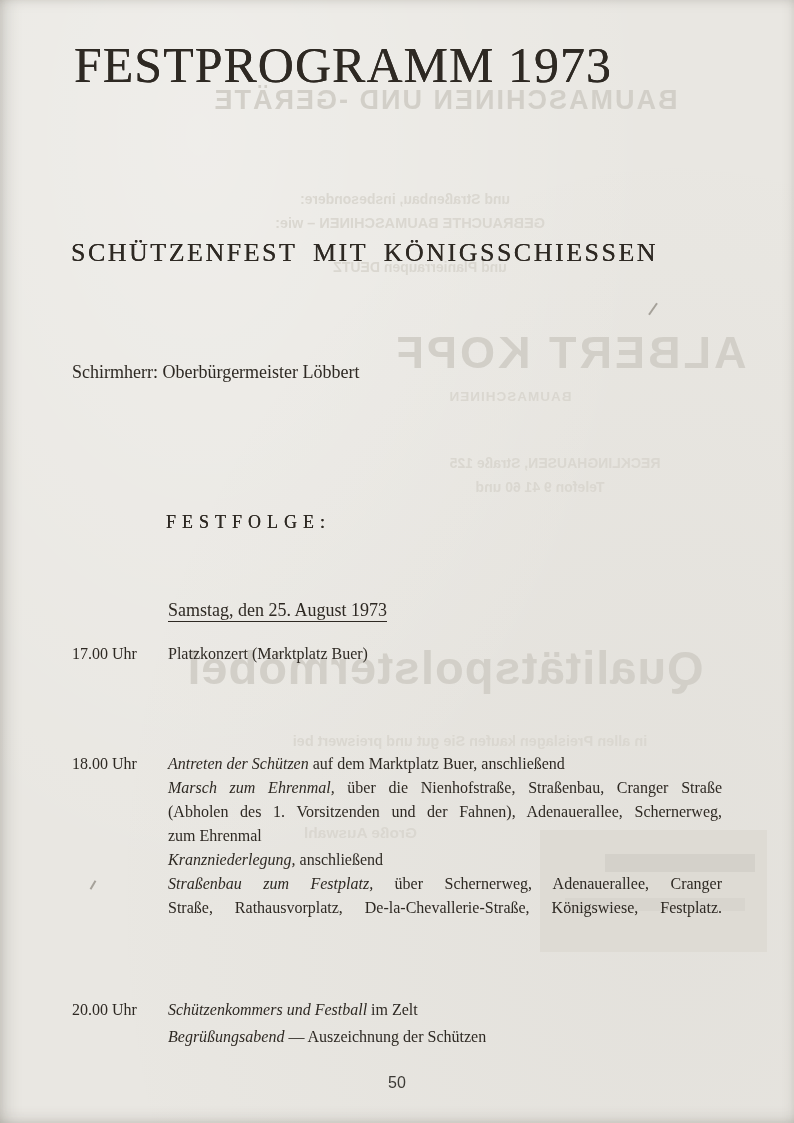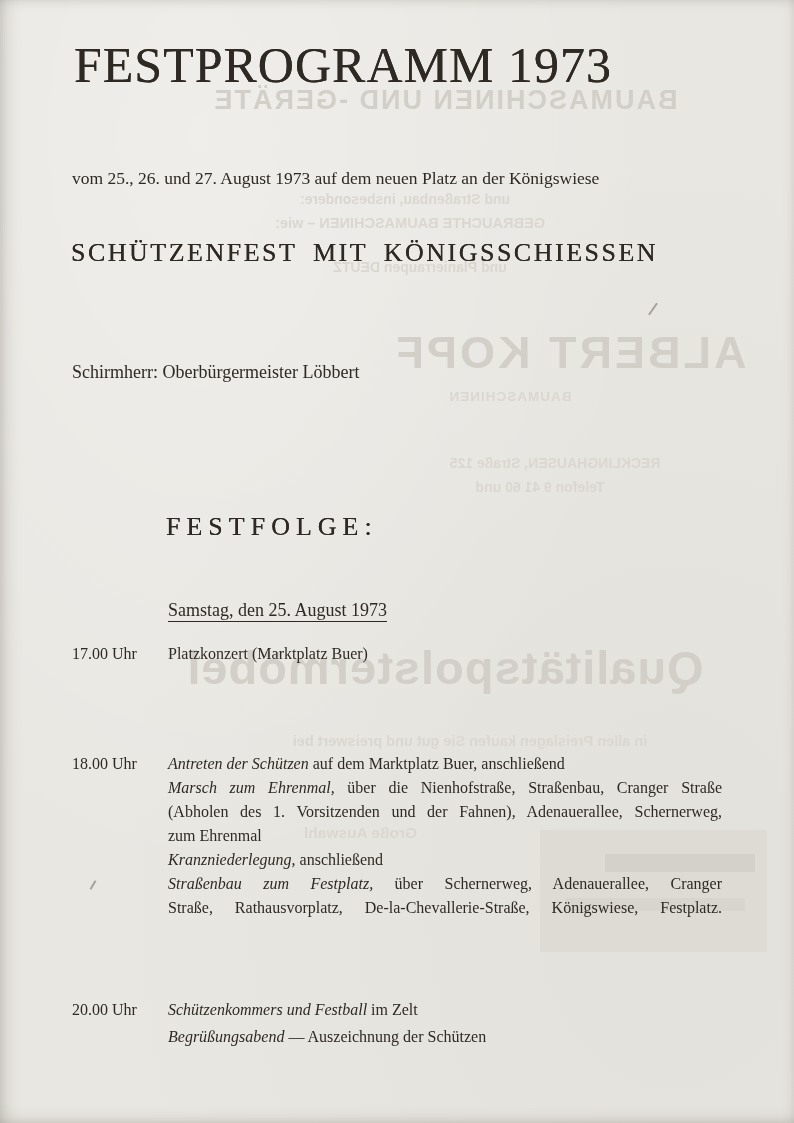"vom 25., 26. und 27." div.subtitle { html: <div>vom 25., 26. und 27. August 1973 auf dem neuen Platz an der Königswiese</div> -> none }
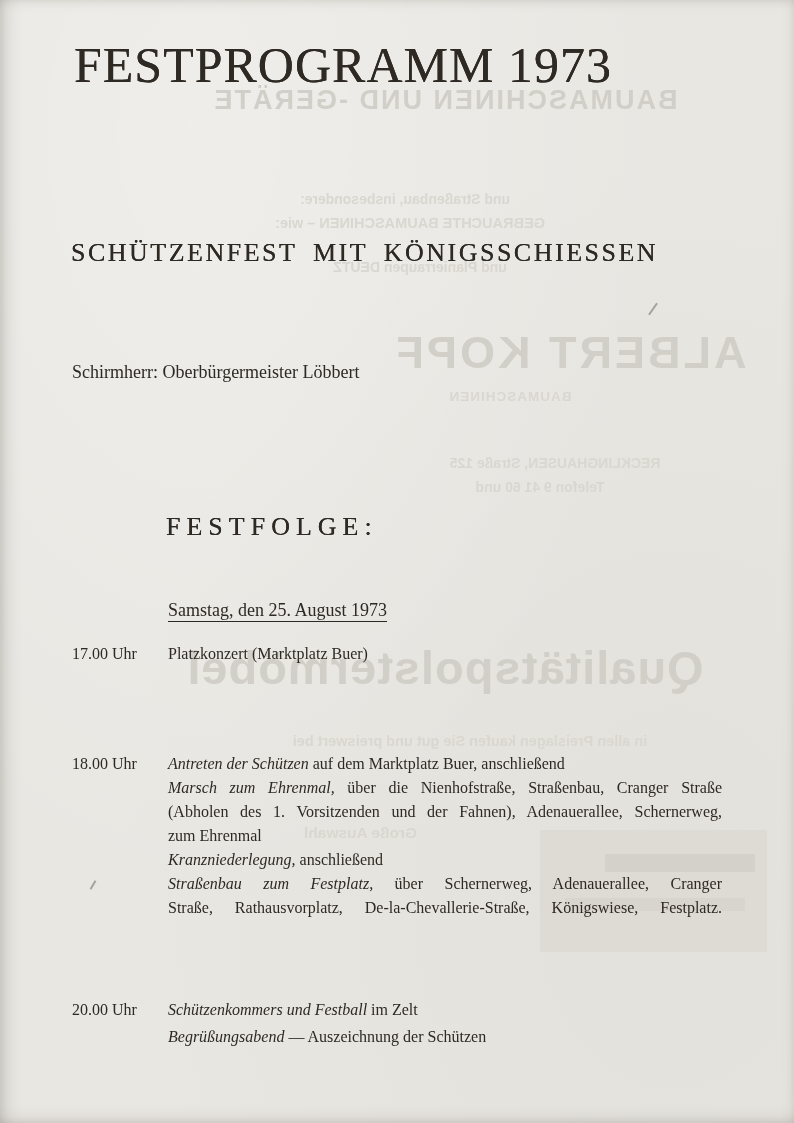"FESTFOLGE:" .festfolge { font-size: 26px -> 18px }
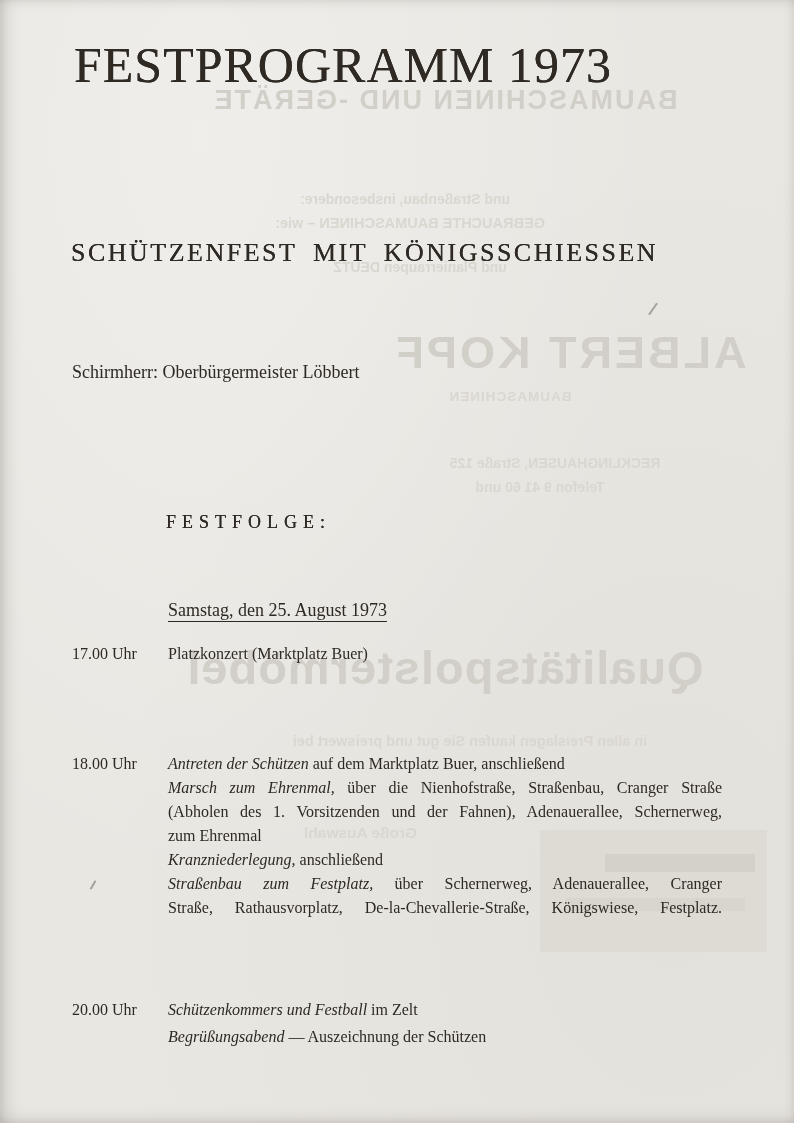"50" div.pagenum { html: none -> <div>50</div> }
